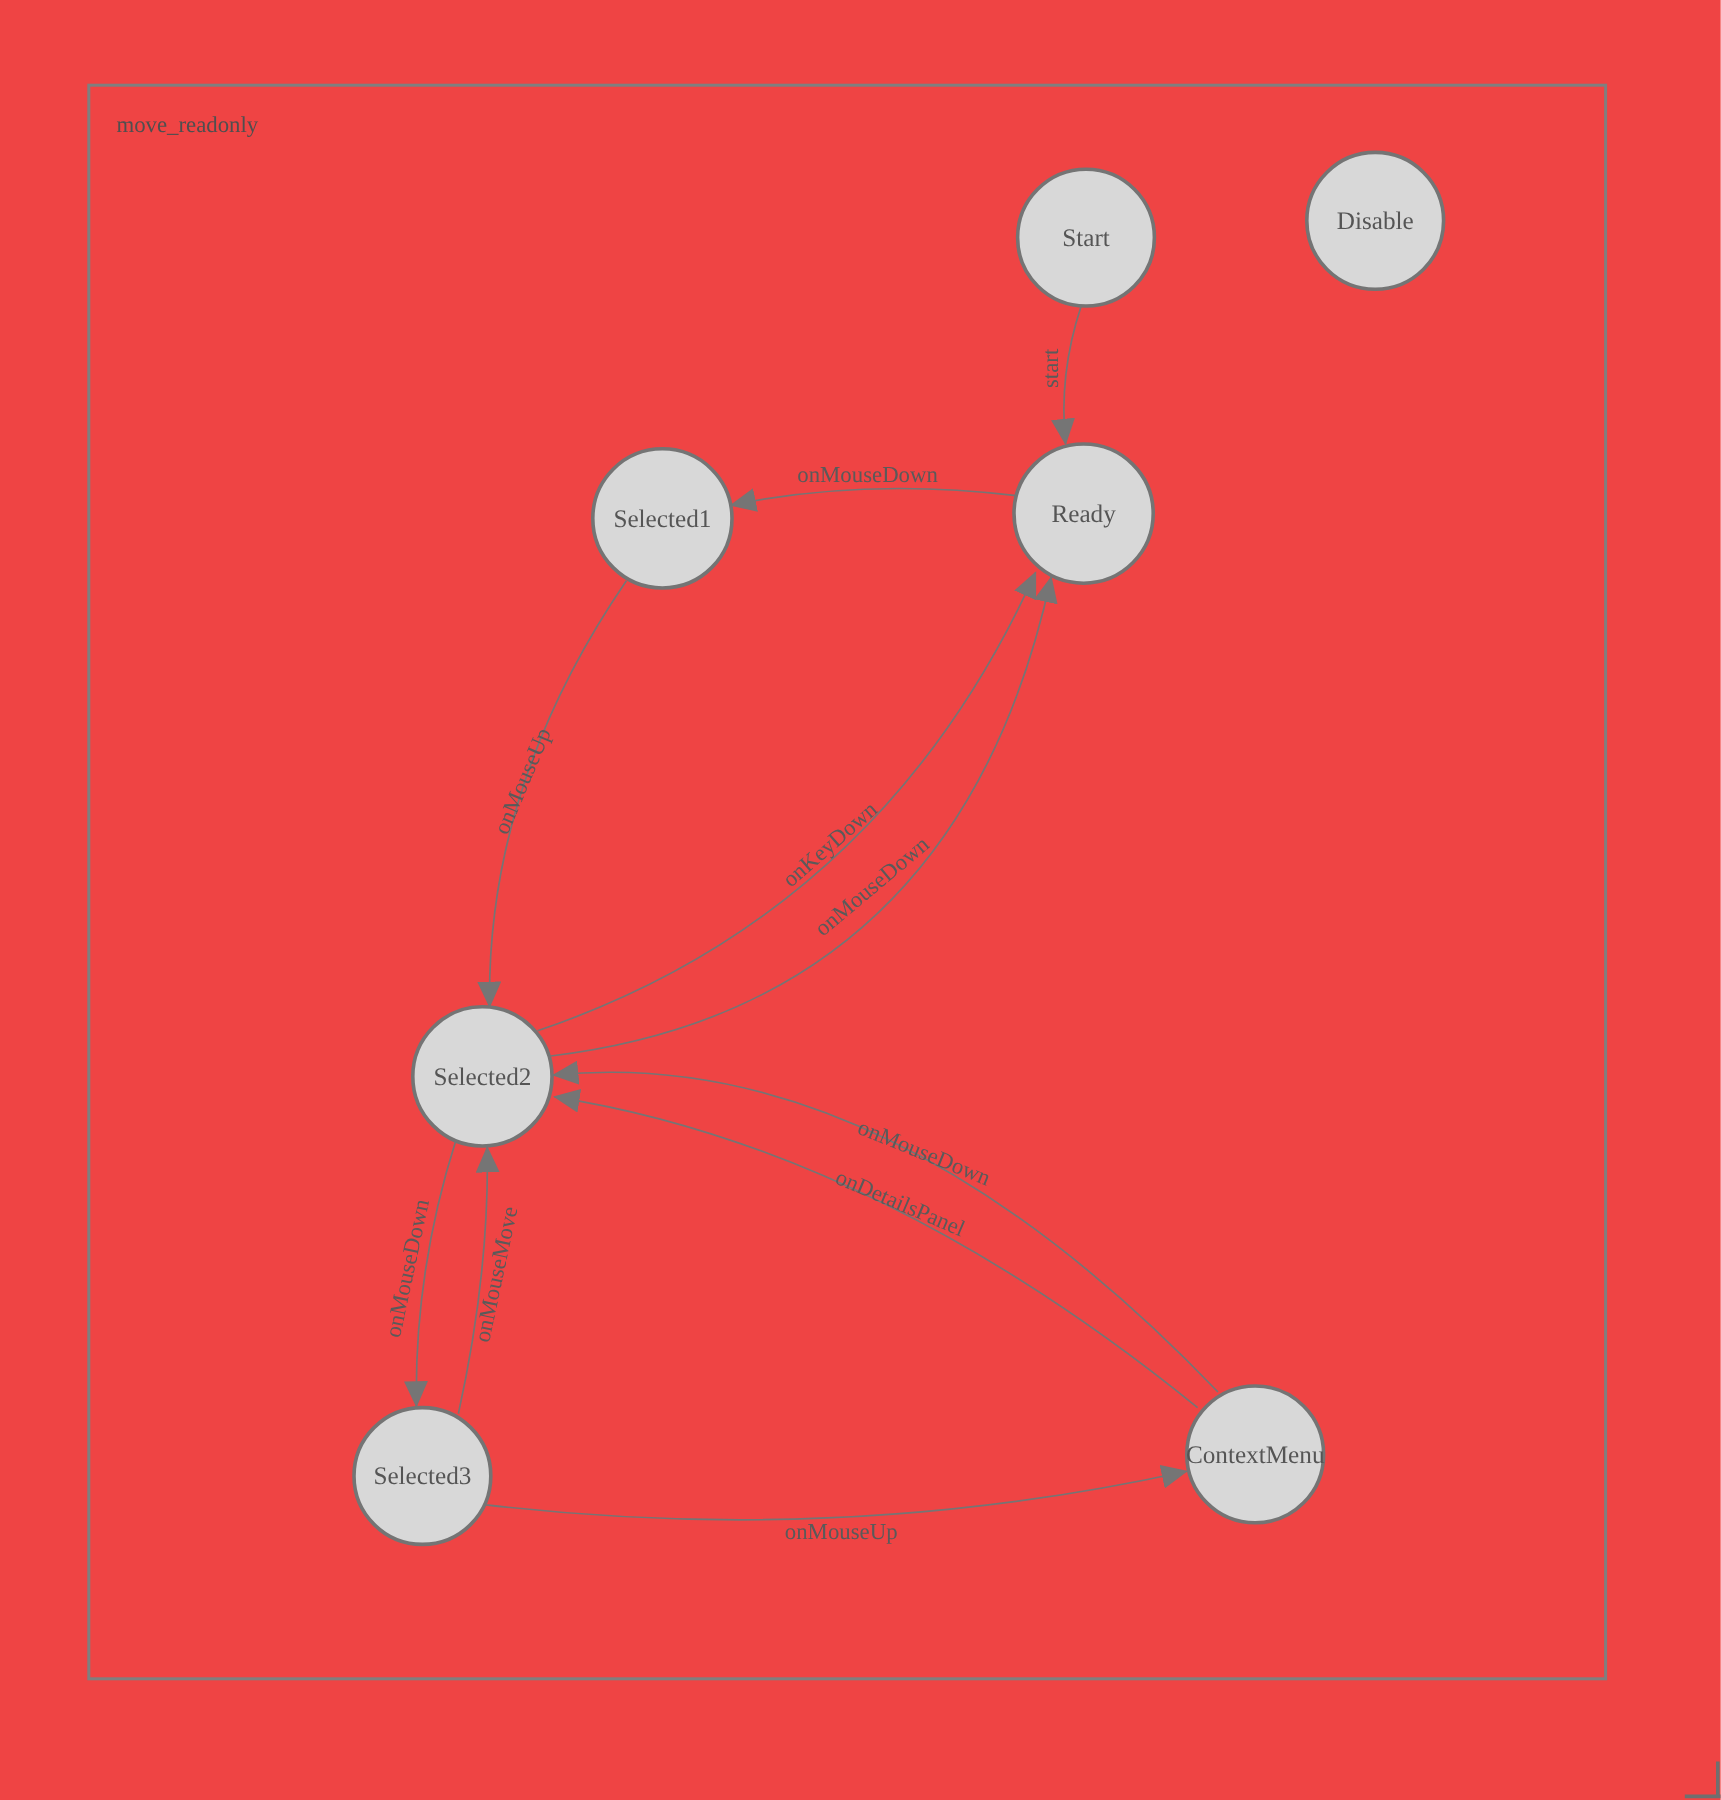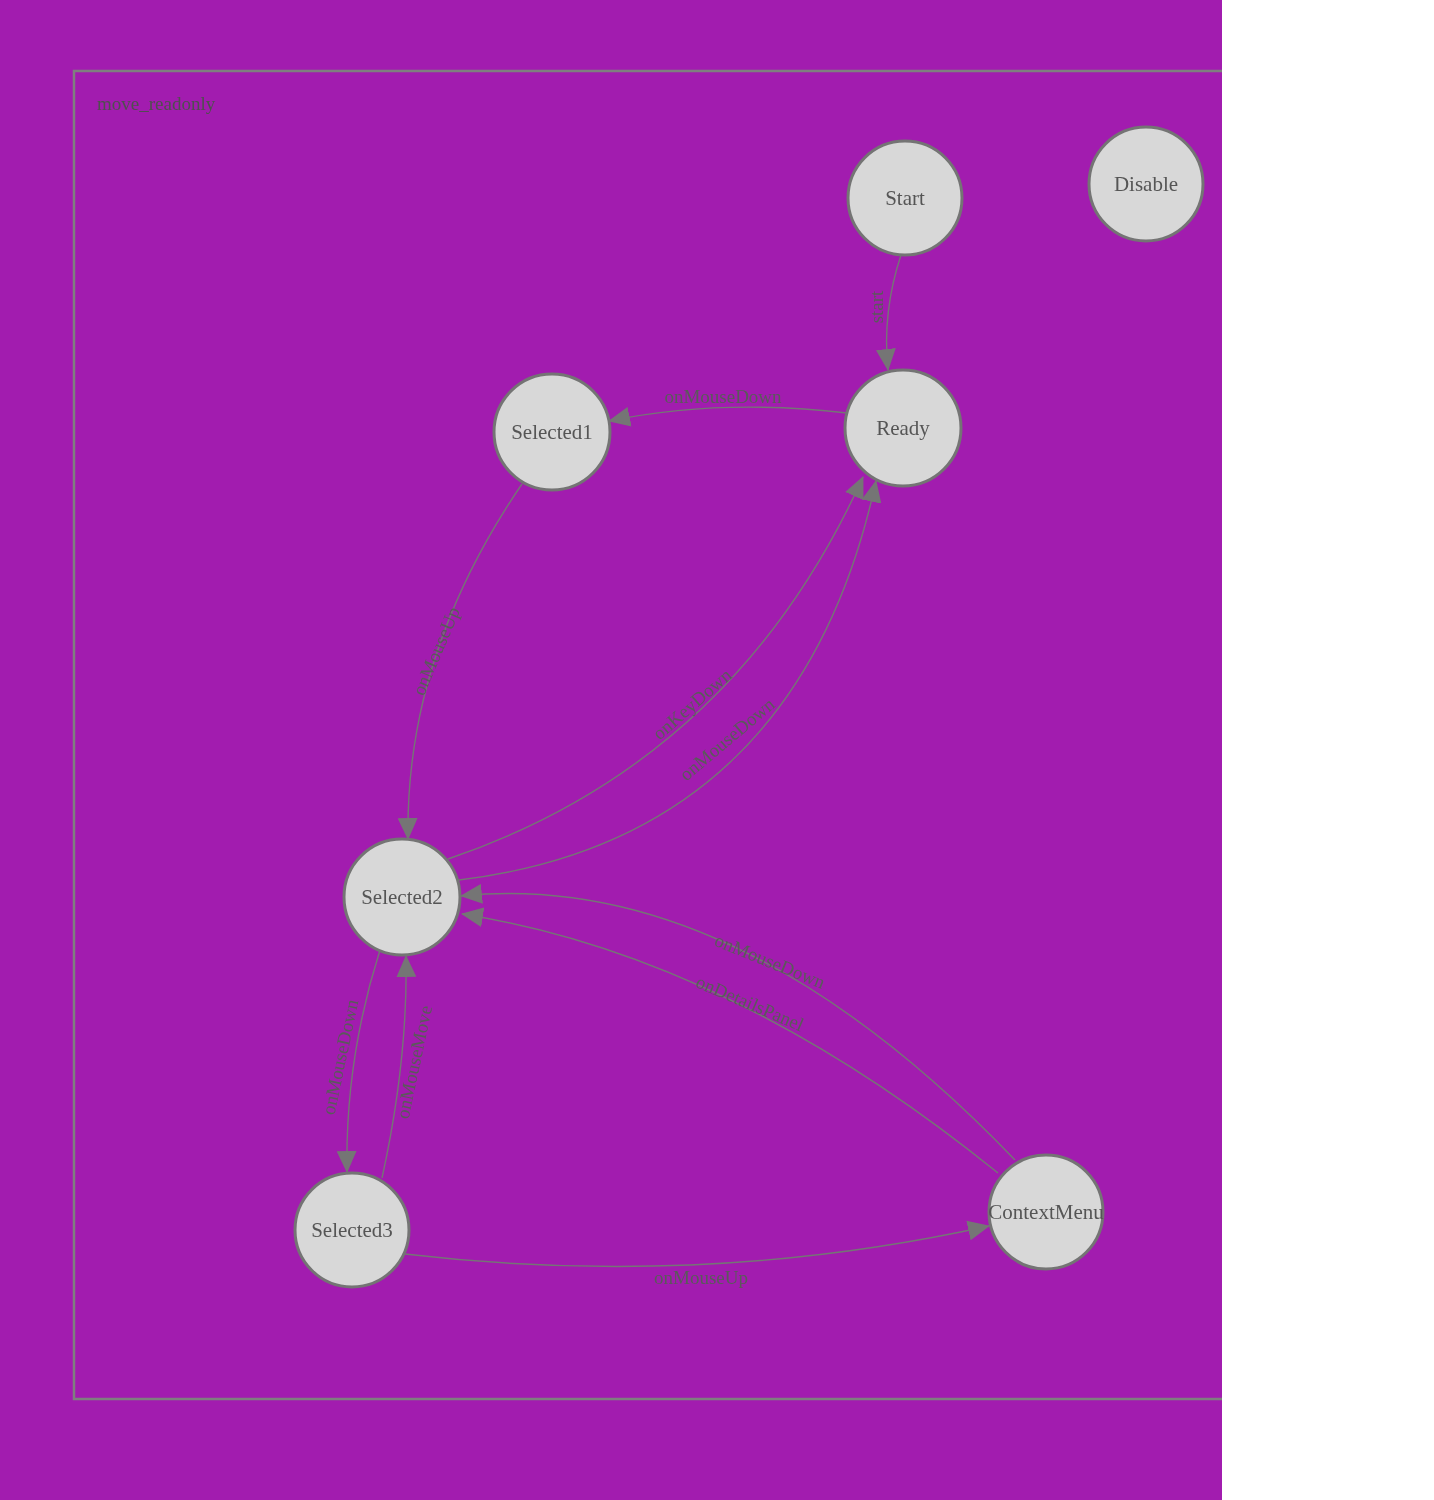"move_readonly" .page { background: #a21caf -> #ef4444; width: 1222px -> 1434px }
